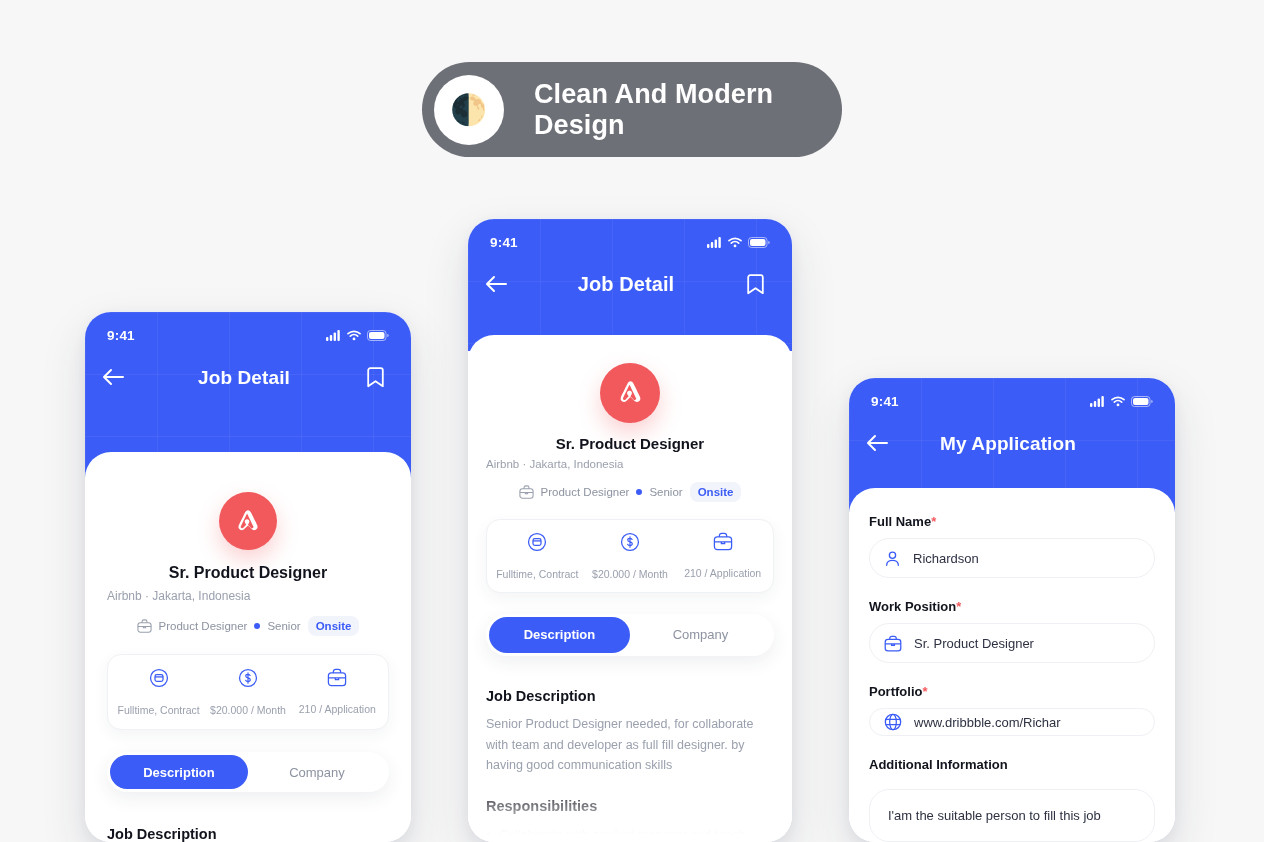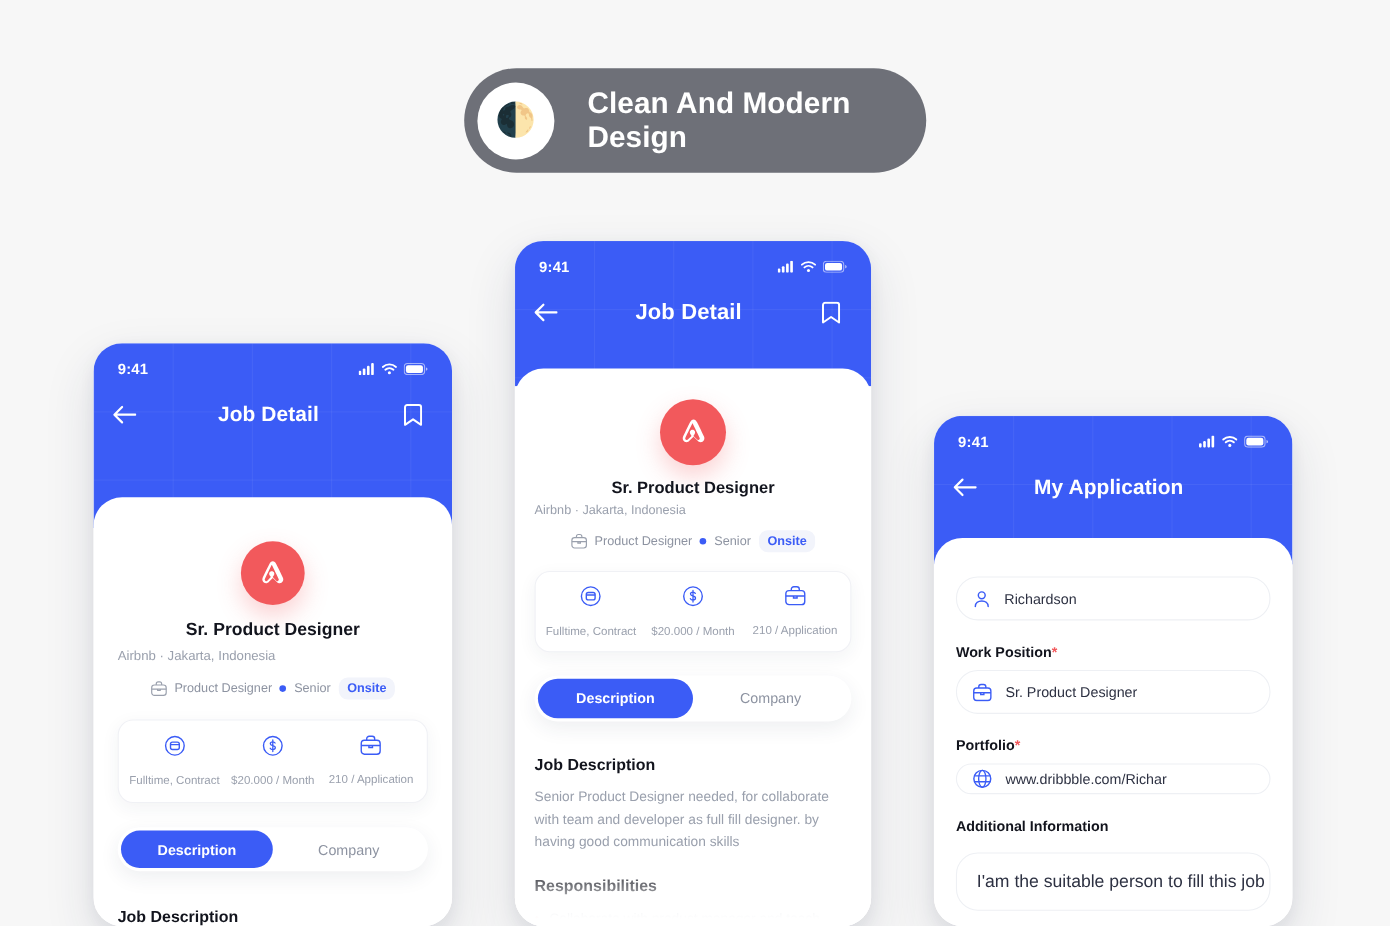"Full Name*" div.field-label { html: none -> <div> <span>Full Name</span><span>*</span> </div> }
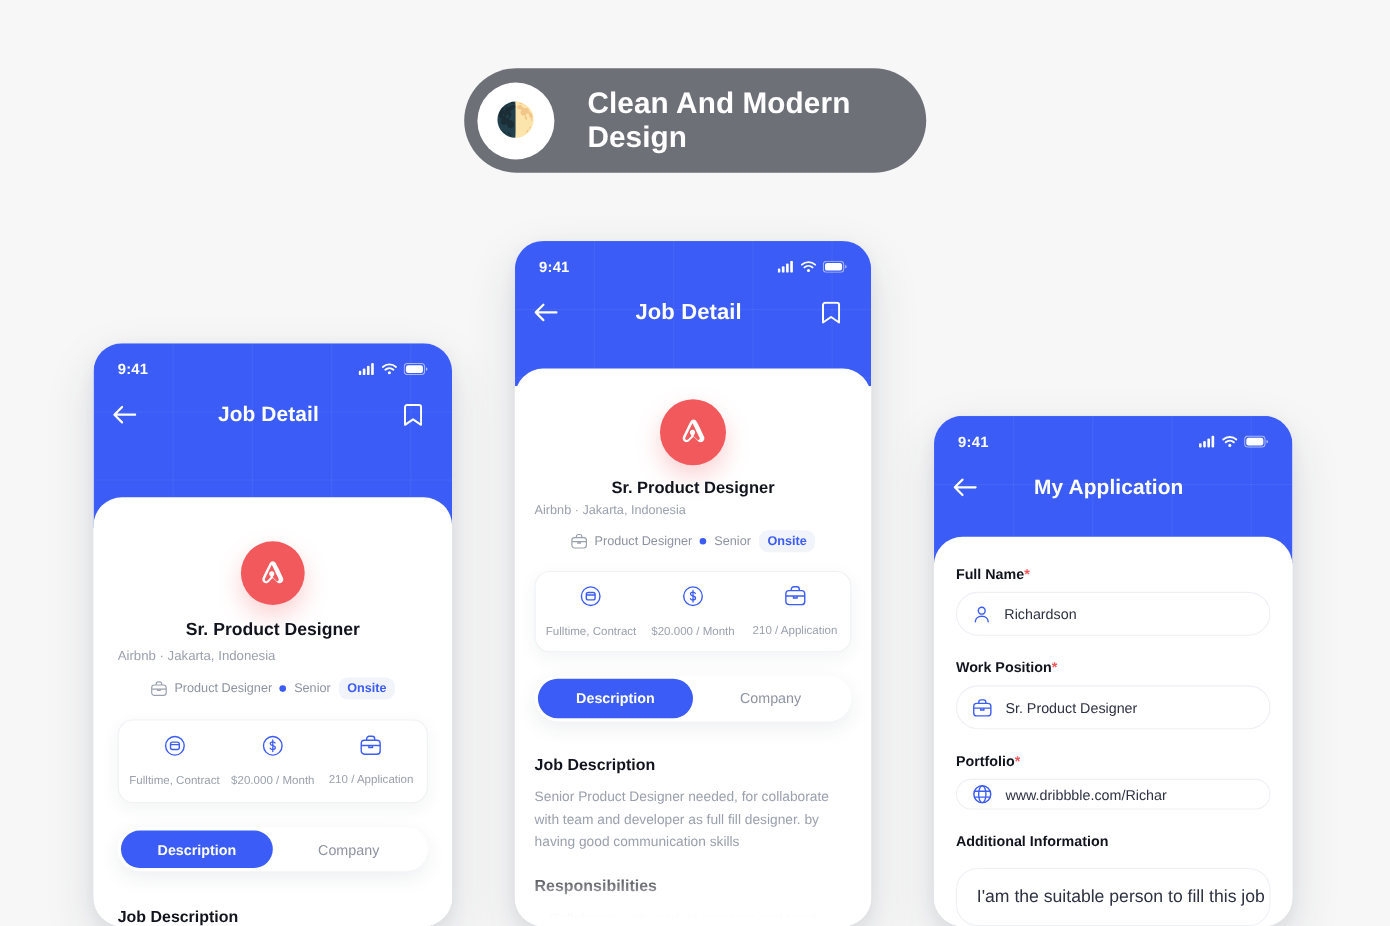"I'am the suitable person to" div.input { font-size: 16px -> 13px }
